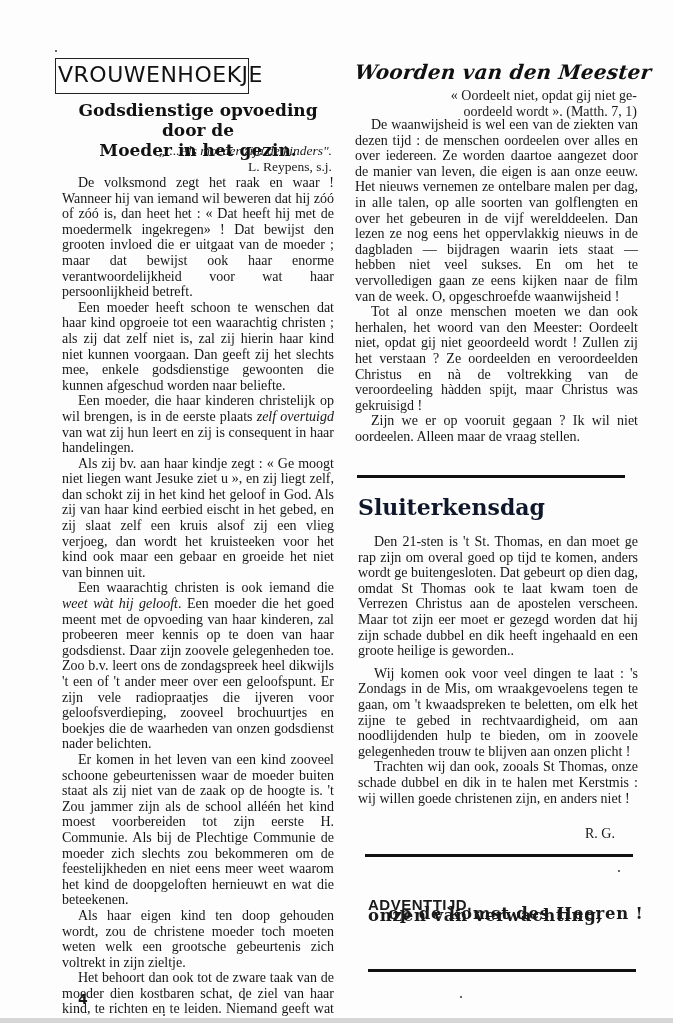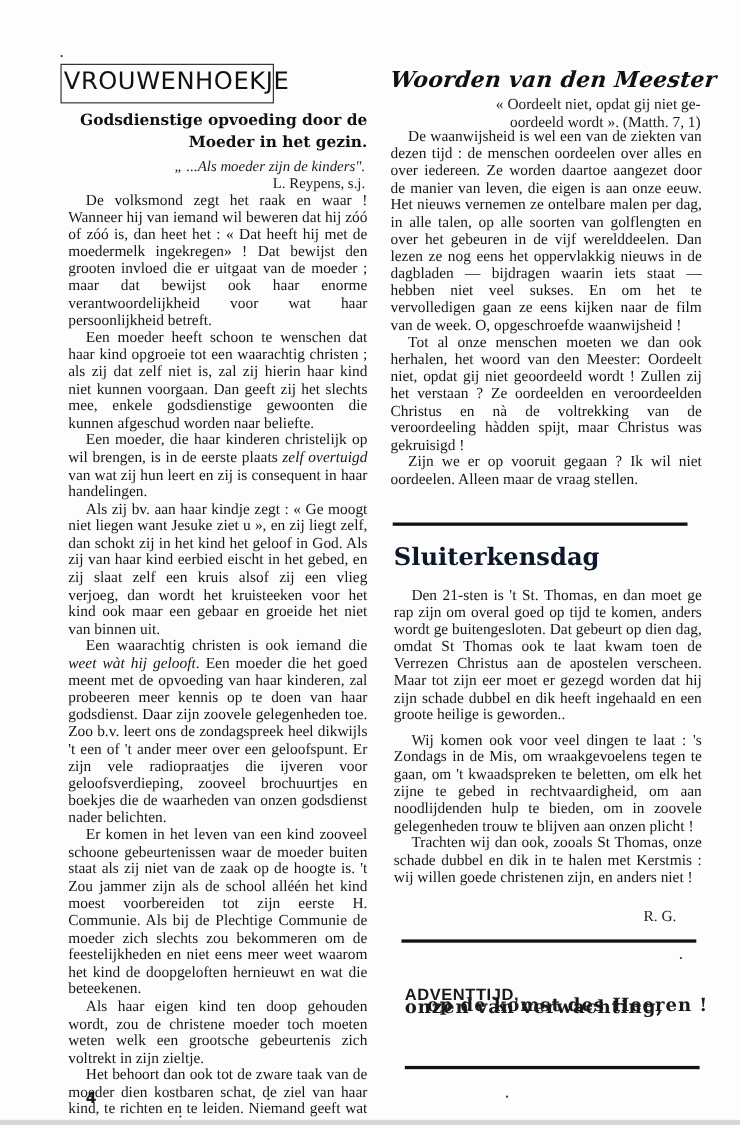"Godsdienstige opvoeding door de" .article-title { font-size: 14px -> 17px; text-align: right -> center }
